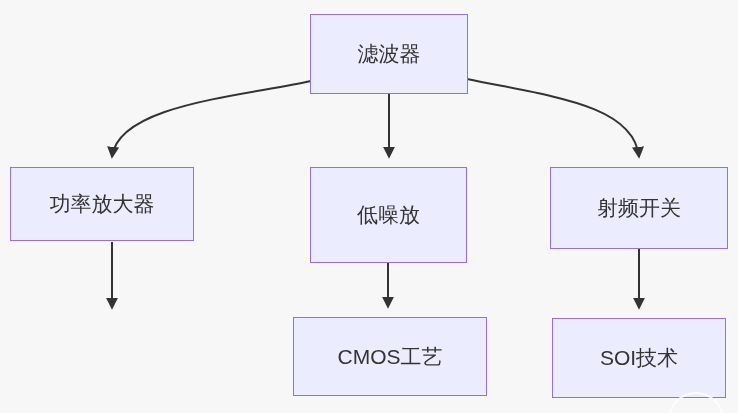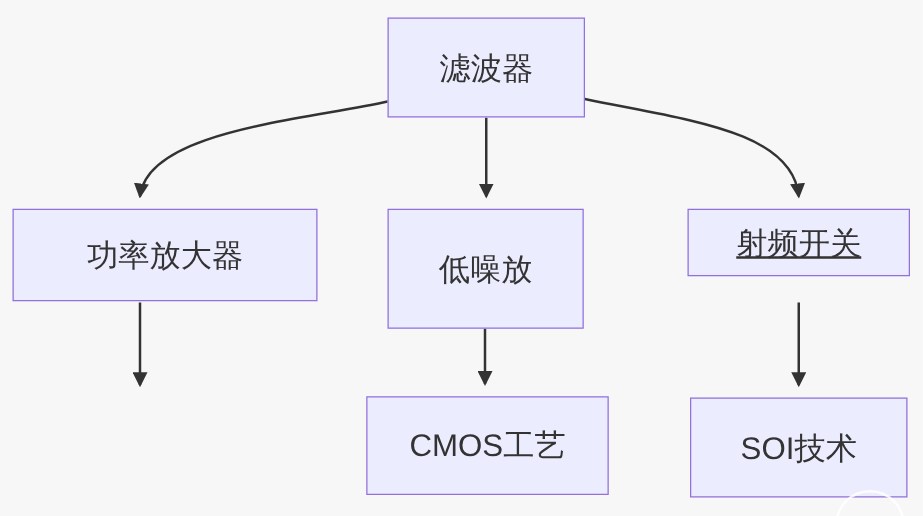"滤波器" .node { font-size: 25px -> 21px }
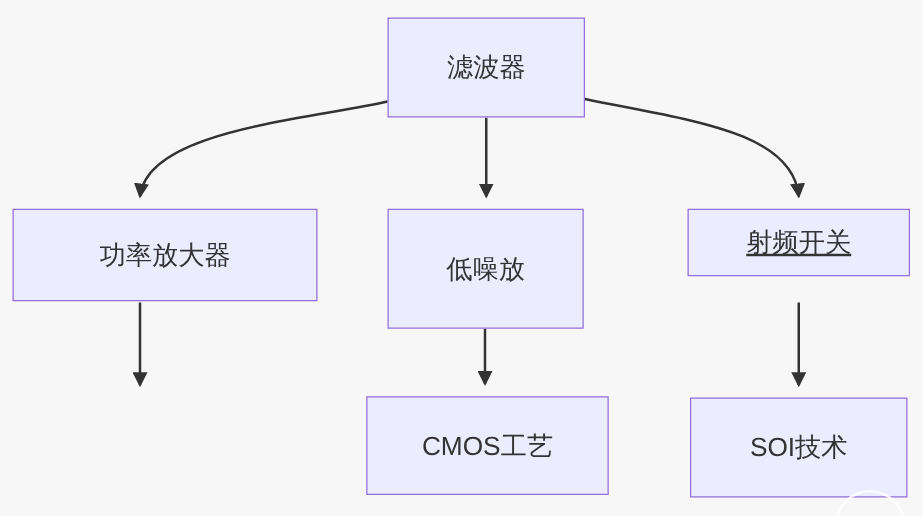"功率放大器" .n-pa { width: 244px -> 184px }
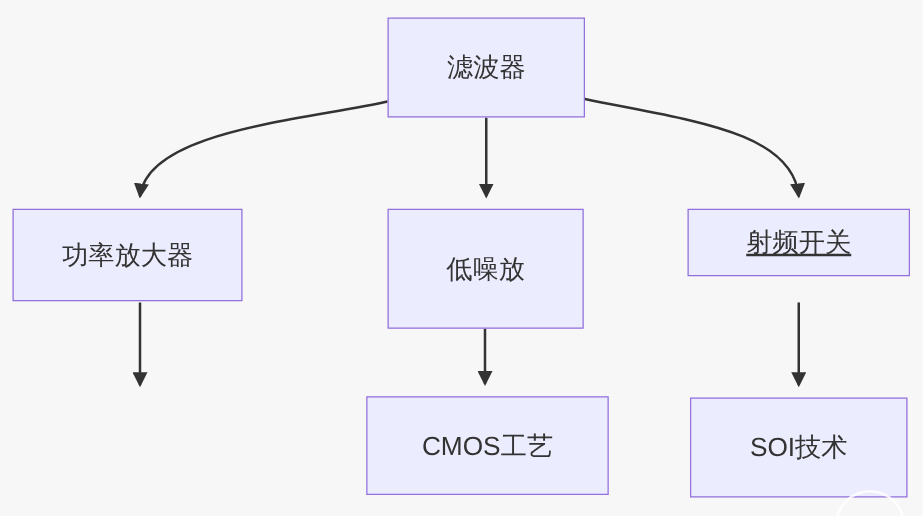"射频开关" .n-sw { height: 54px -> 82px; text-decoration: underline -> none }
